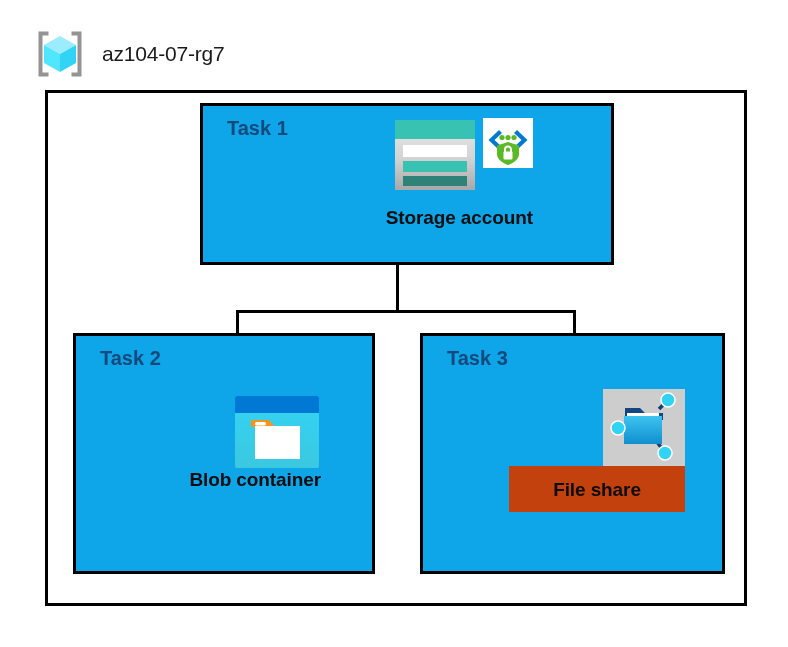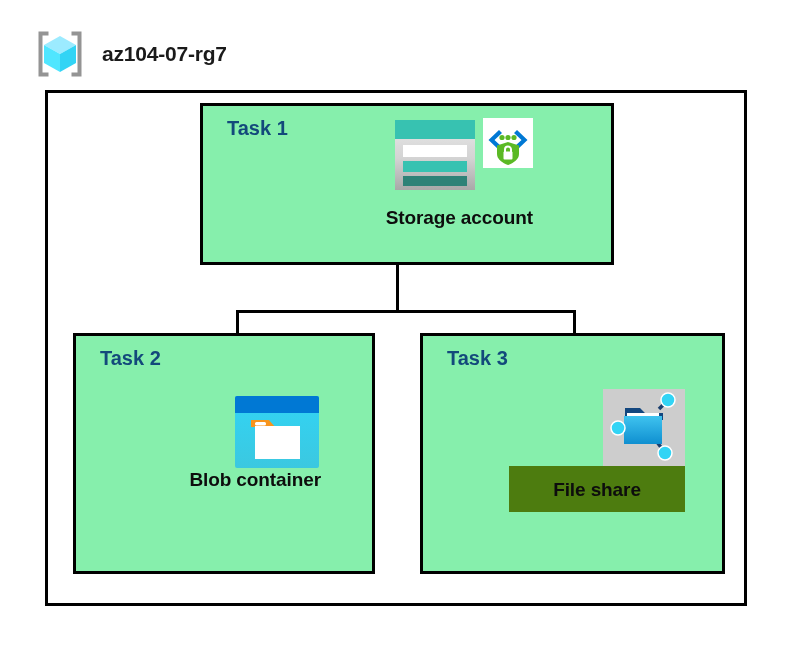"az104-07-rg7" #rg-title { font-weight: bold -> normal }
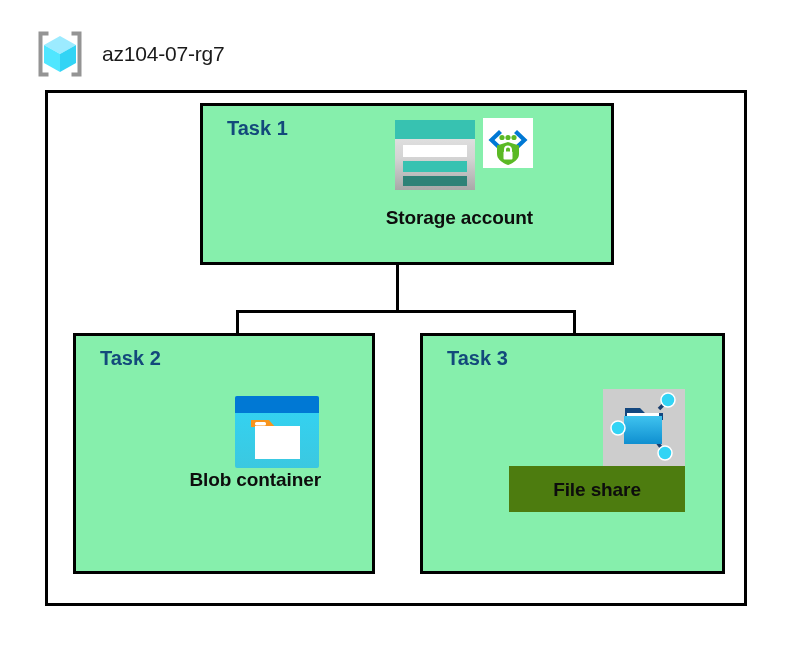"Task 1" .task-box { background: #86efac -> #0ea5e9 }
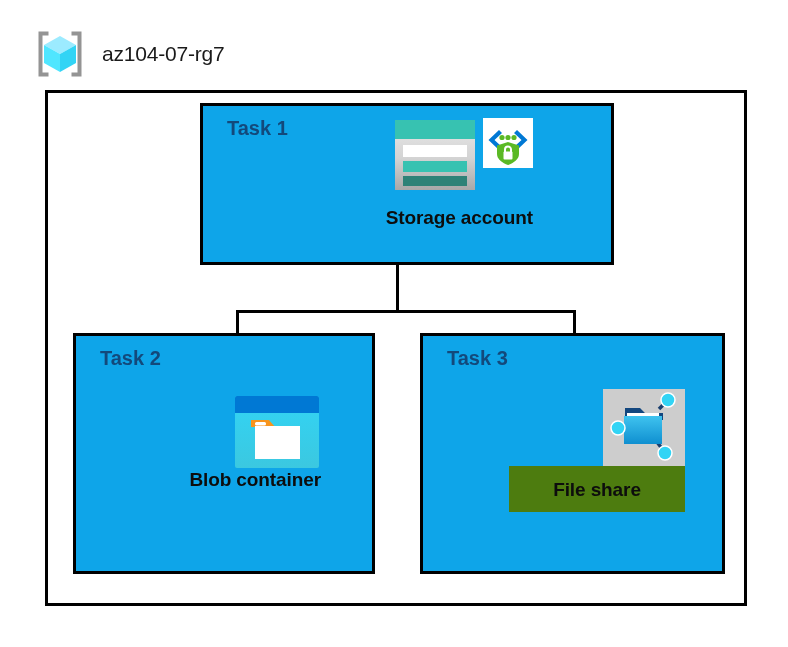"File share" #node-file-share .caption-hl { background: #4d7c0f -> #c2410c }
